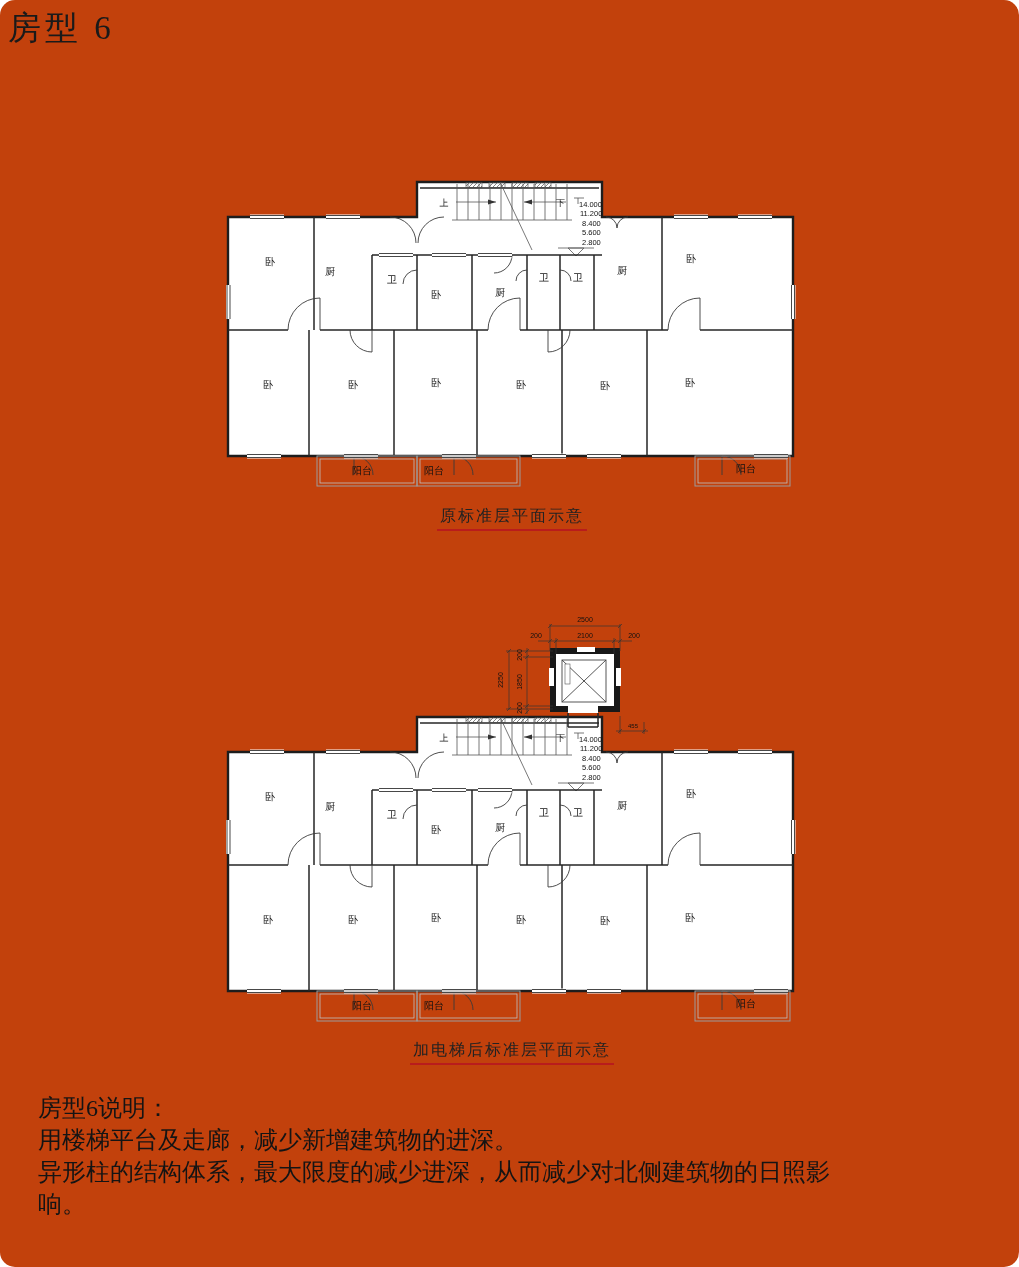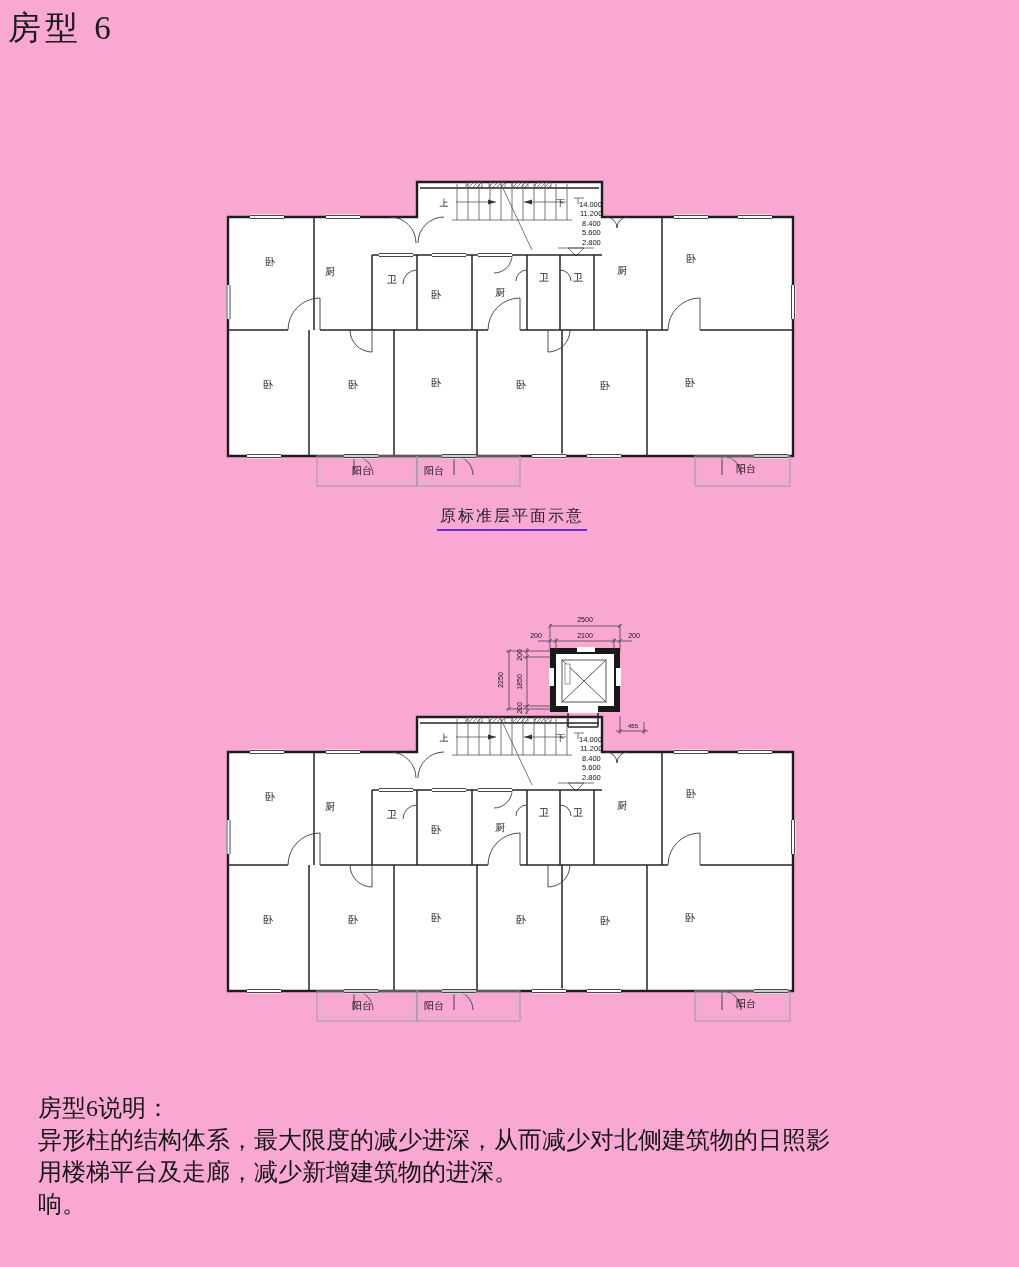"房型 6" .page { background: #f9a8d4 -> #c2410c; border-radius: none -> 15px }
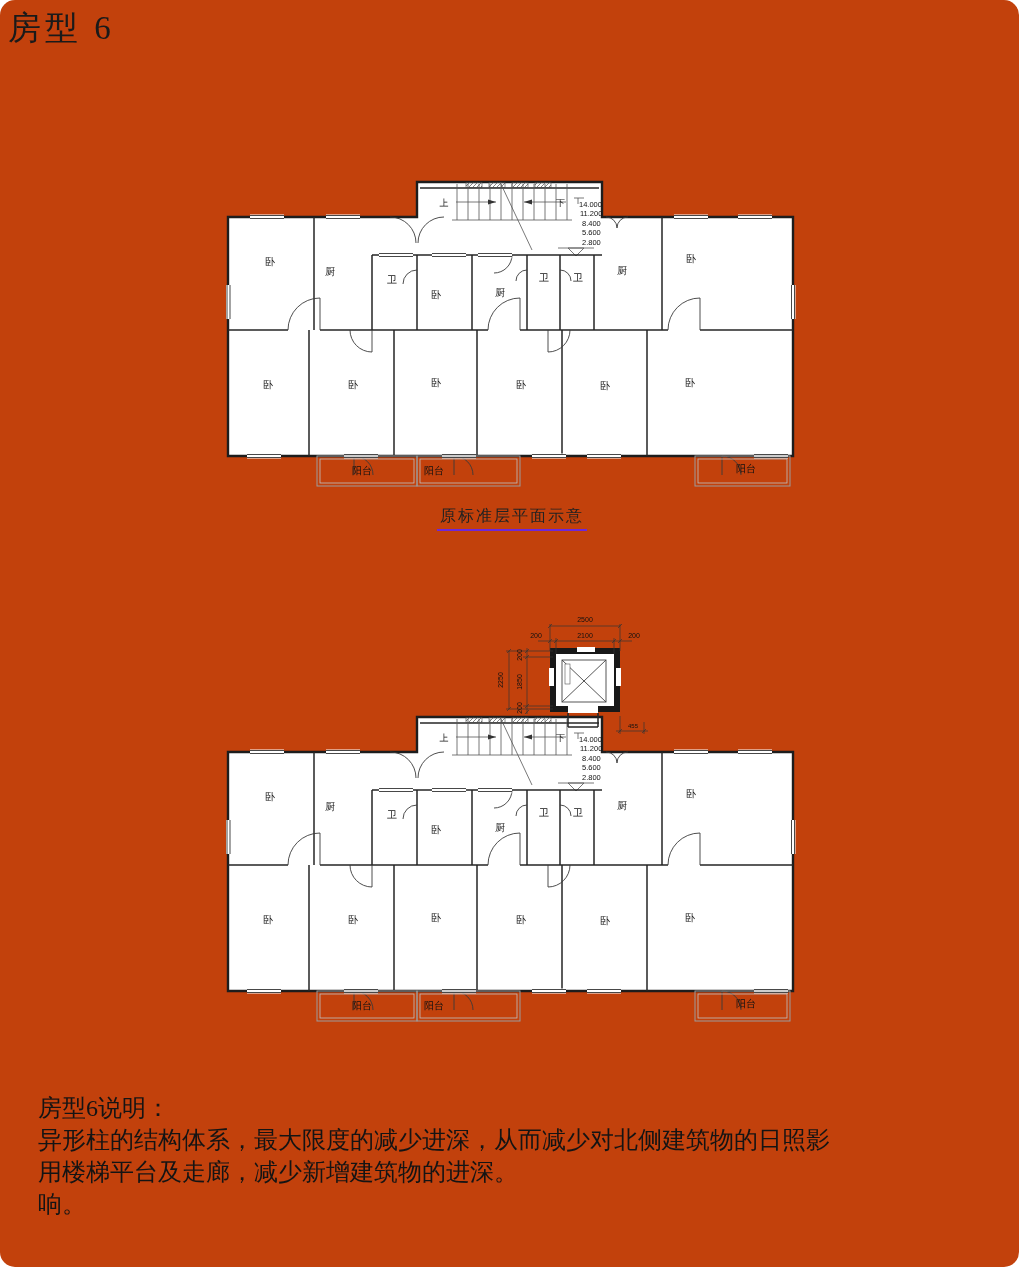"原标准层平面示意" .caption span { border-bottom: 2px solid #6d28d9 -> 2px solid #b91c1c }
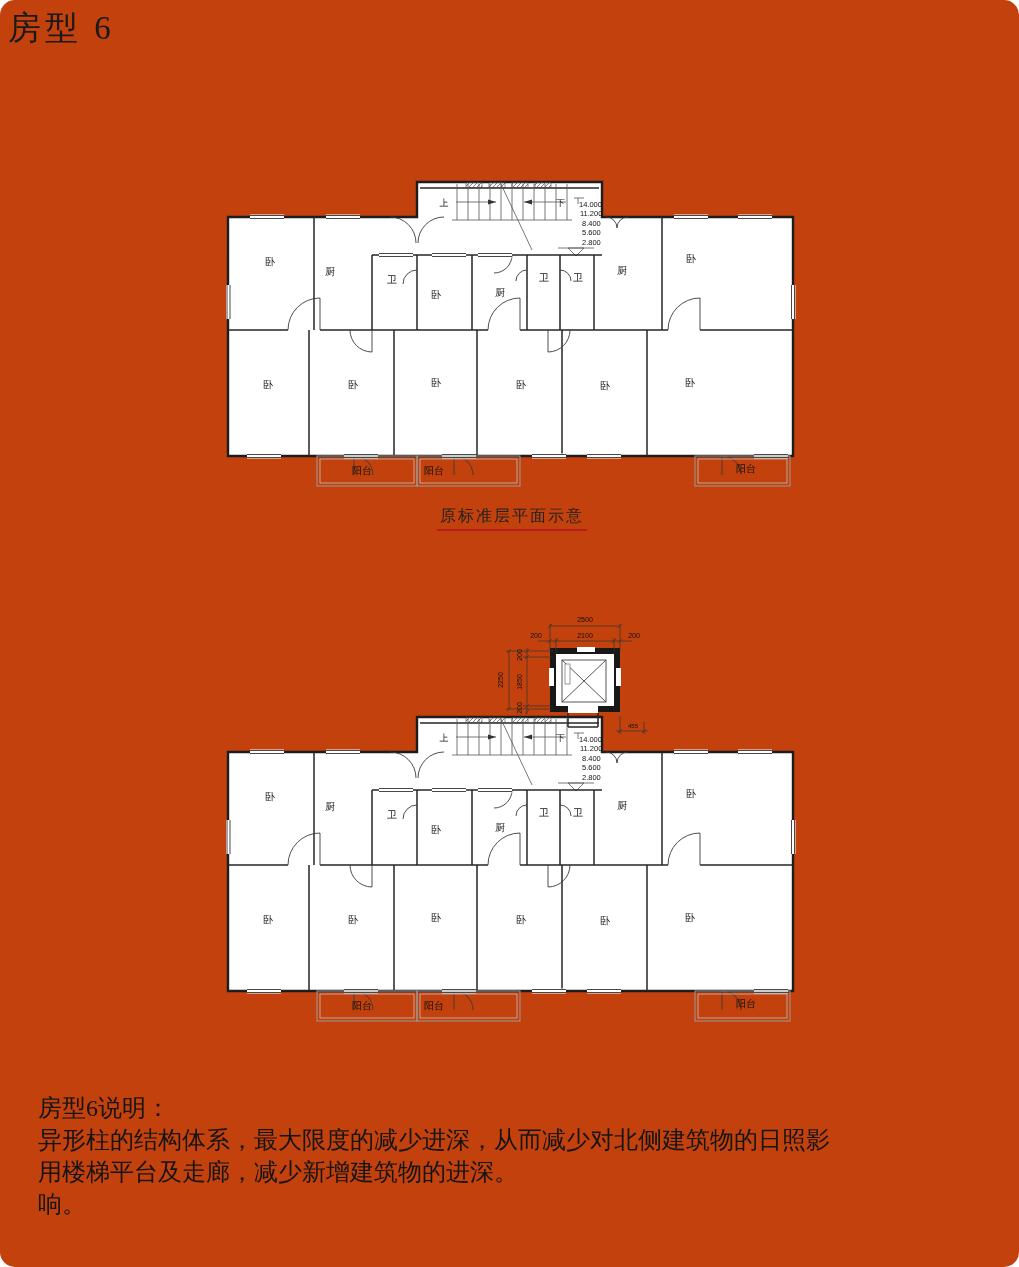"加电梯后标准层平面示意" div.caption { html: none -> <div> <span>加电梯后标准层平面示意</span> </div> }
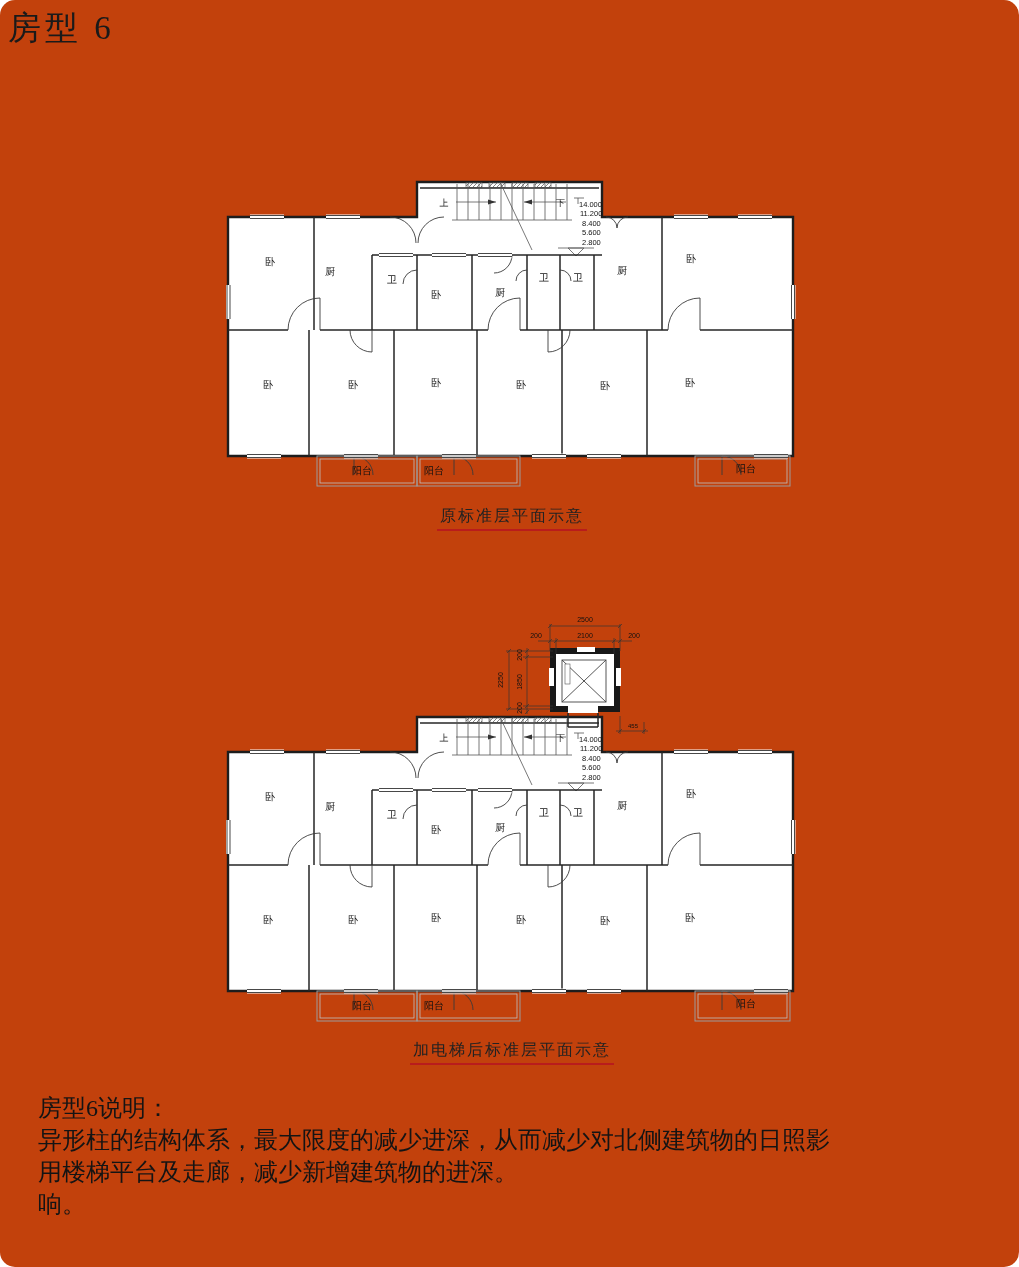"异形柱的结构体系，最大限度的减少进深，从而减少对北侧建筑物的日照影" div { order: before "用楼梯平台及走廊，减少新增建筑物的进深。" -> after "用楼梯平台及走廊，减少新增建筑物的进深。" }
